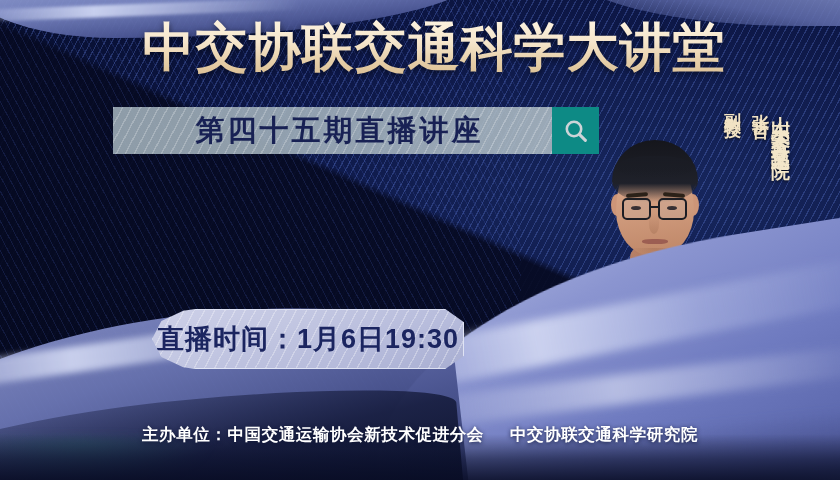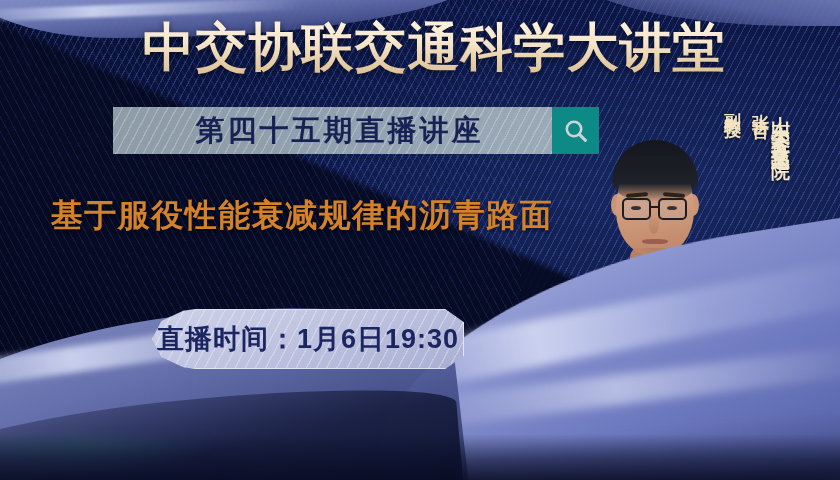"基于服役性能衰减规律的沥青路面" span.l1 { html: <span>基于服役性能衰减规律的沥青路面</span> -> none }
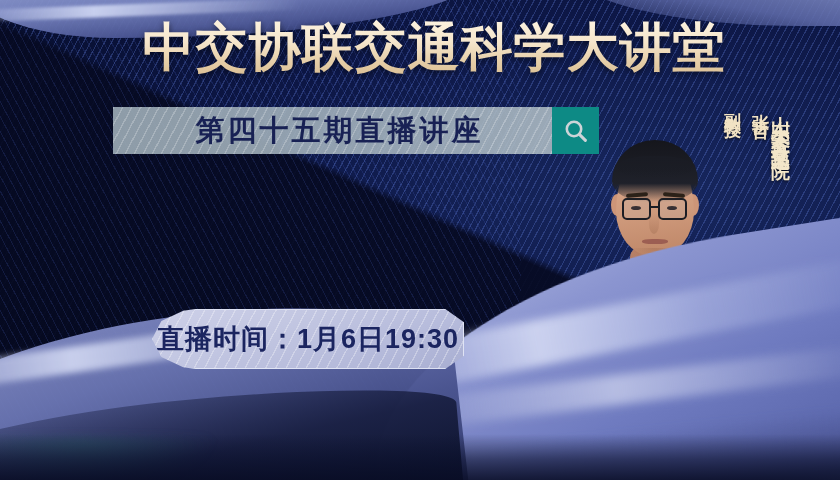"主办单位：中国交通运输协会新技术促进分会 中交协联交通科学研究院" div.footer { html: none -> <div> <span>主办单位：</span><span>中国交通运输协会新技术促进分会</span><span></span><span>中交协联交通科学研究院</span> </div> }
